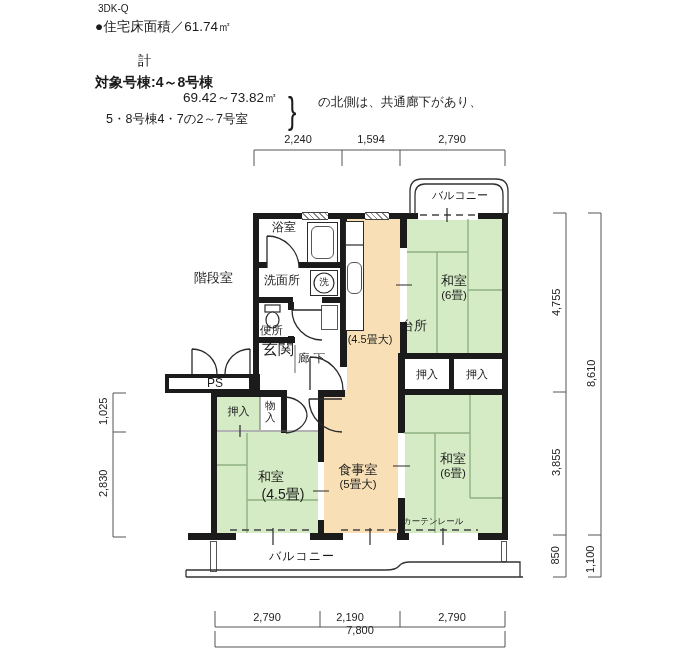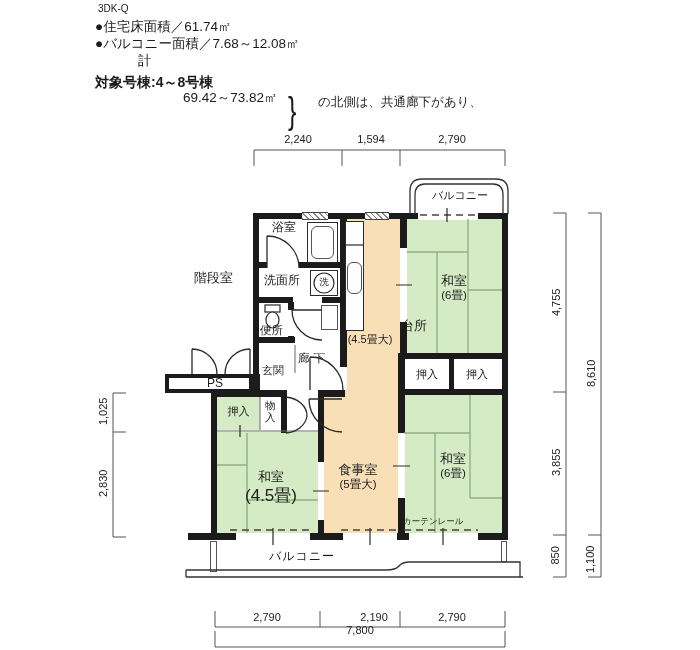"●バルコニー面積／7.68～12.08㎡" div.lbl { html: <div>●バルコニー面積／7.68～12.08㎡</div> -> none }
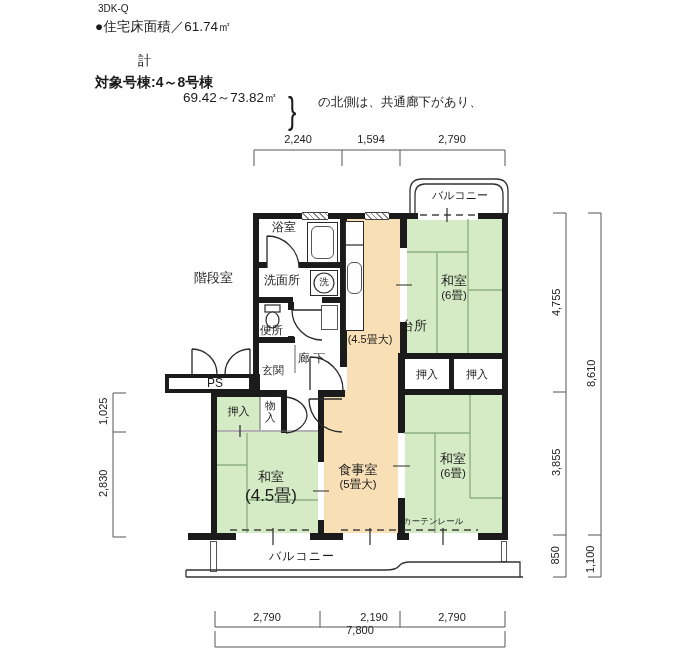"5・8号棟4・7の2～7号室" div.lbl { html: none -> <div>5・8号棟4・7の2～7号室</div> }
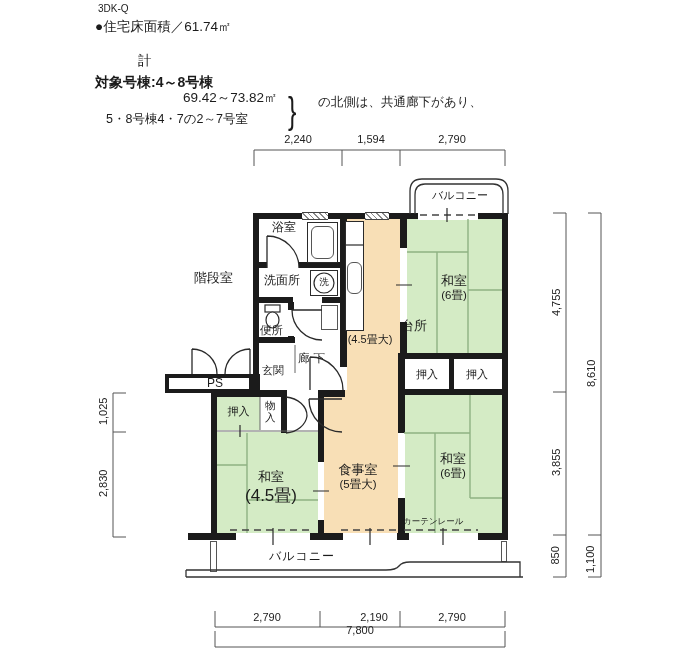"玄関" div.lbl { font-size: 11px -> 16px; top: 364px -> 340px }
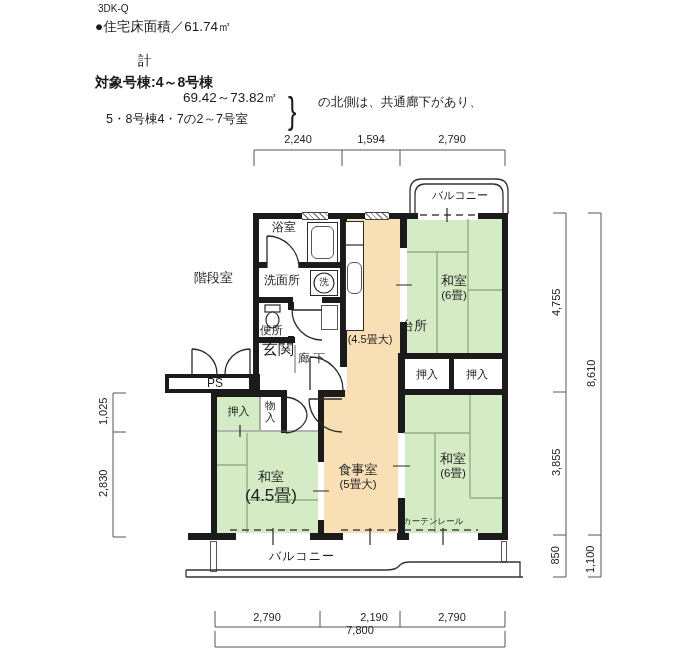"(4.5畳)" div.lbl { font-size: 17px -> 14px; left: 238px -> 250px }
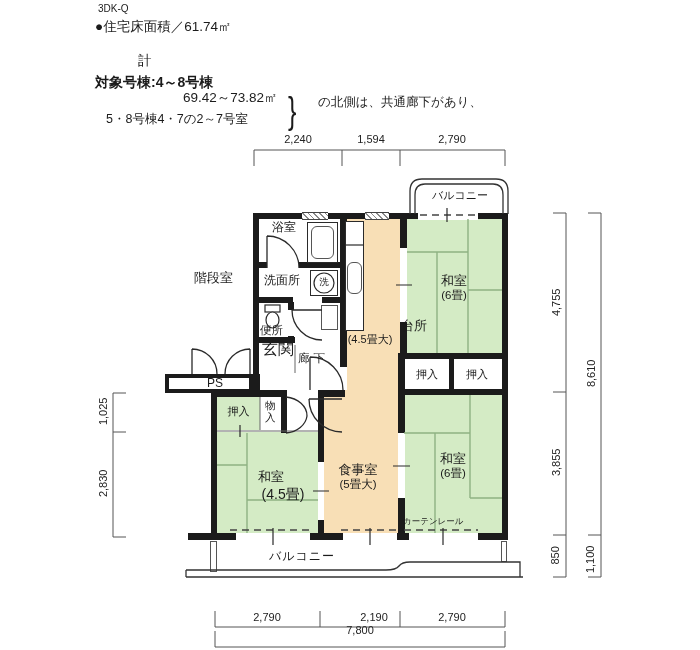"2,190" div.lbl { left: 344px -> 320px }
